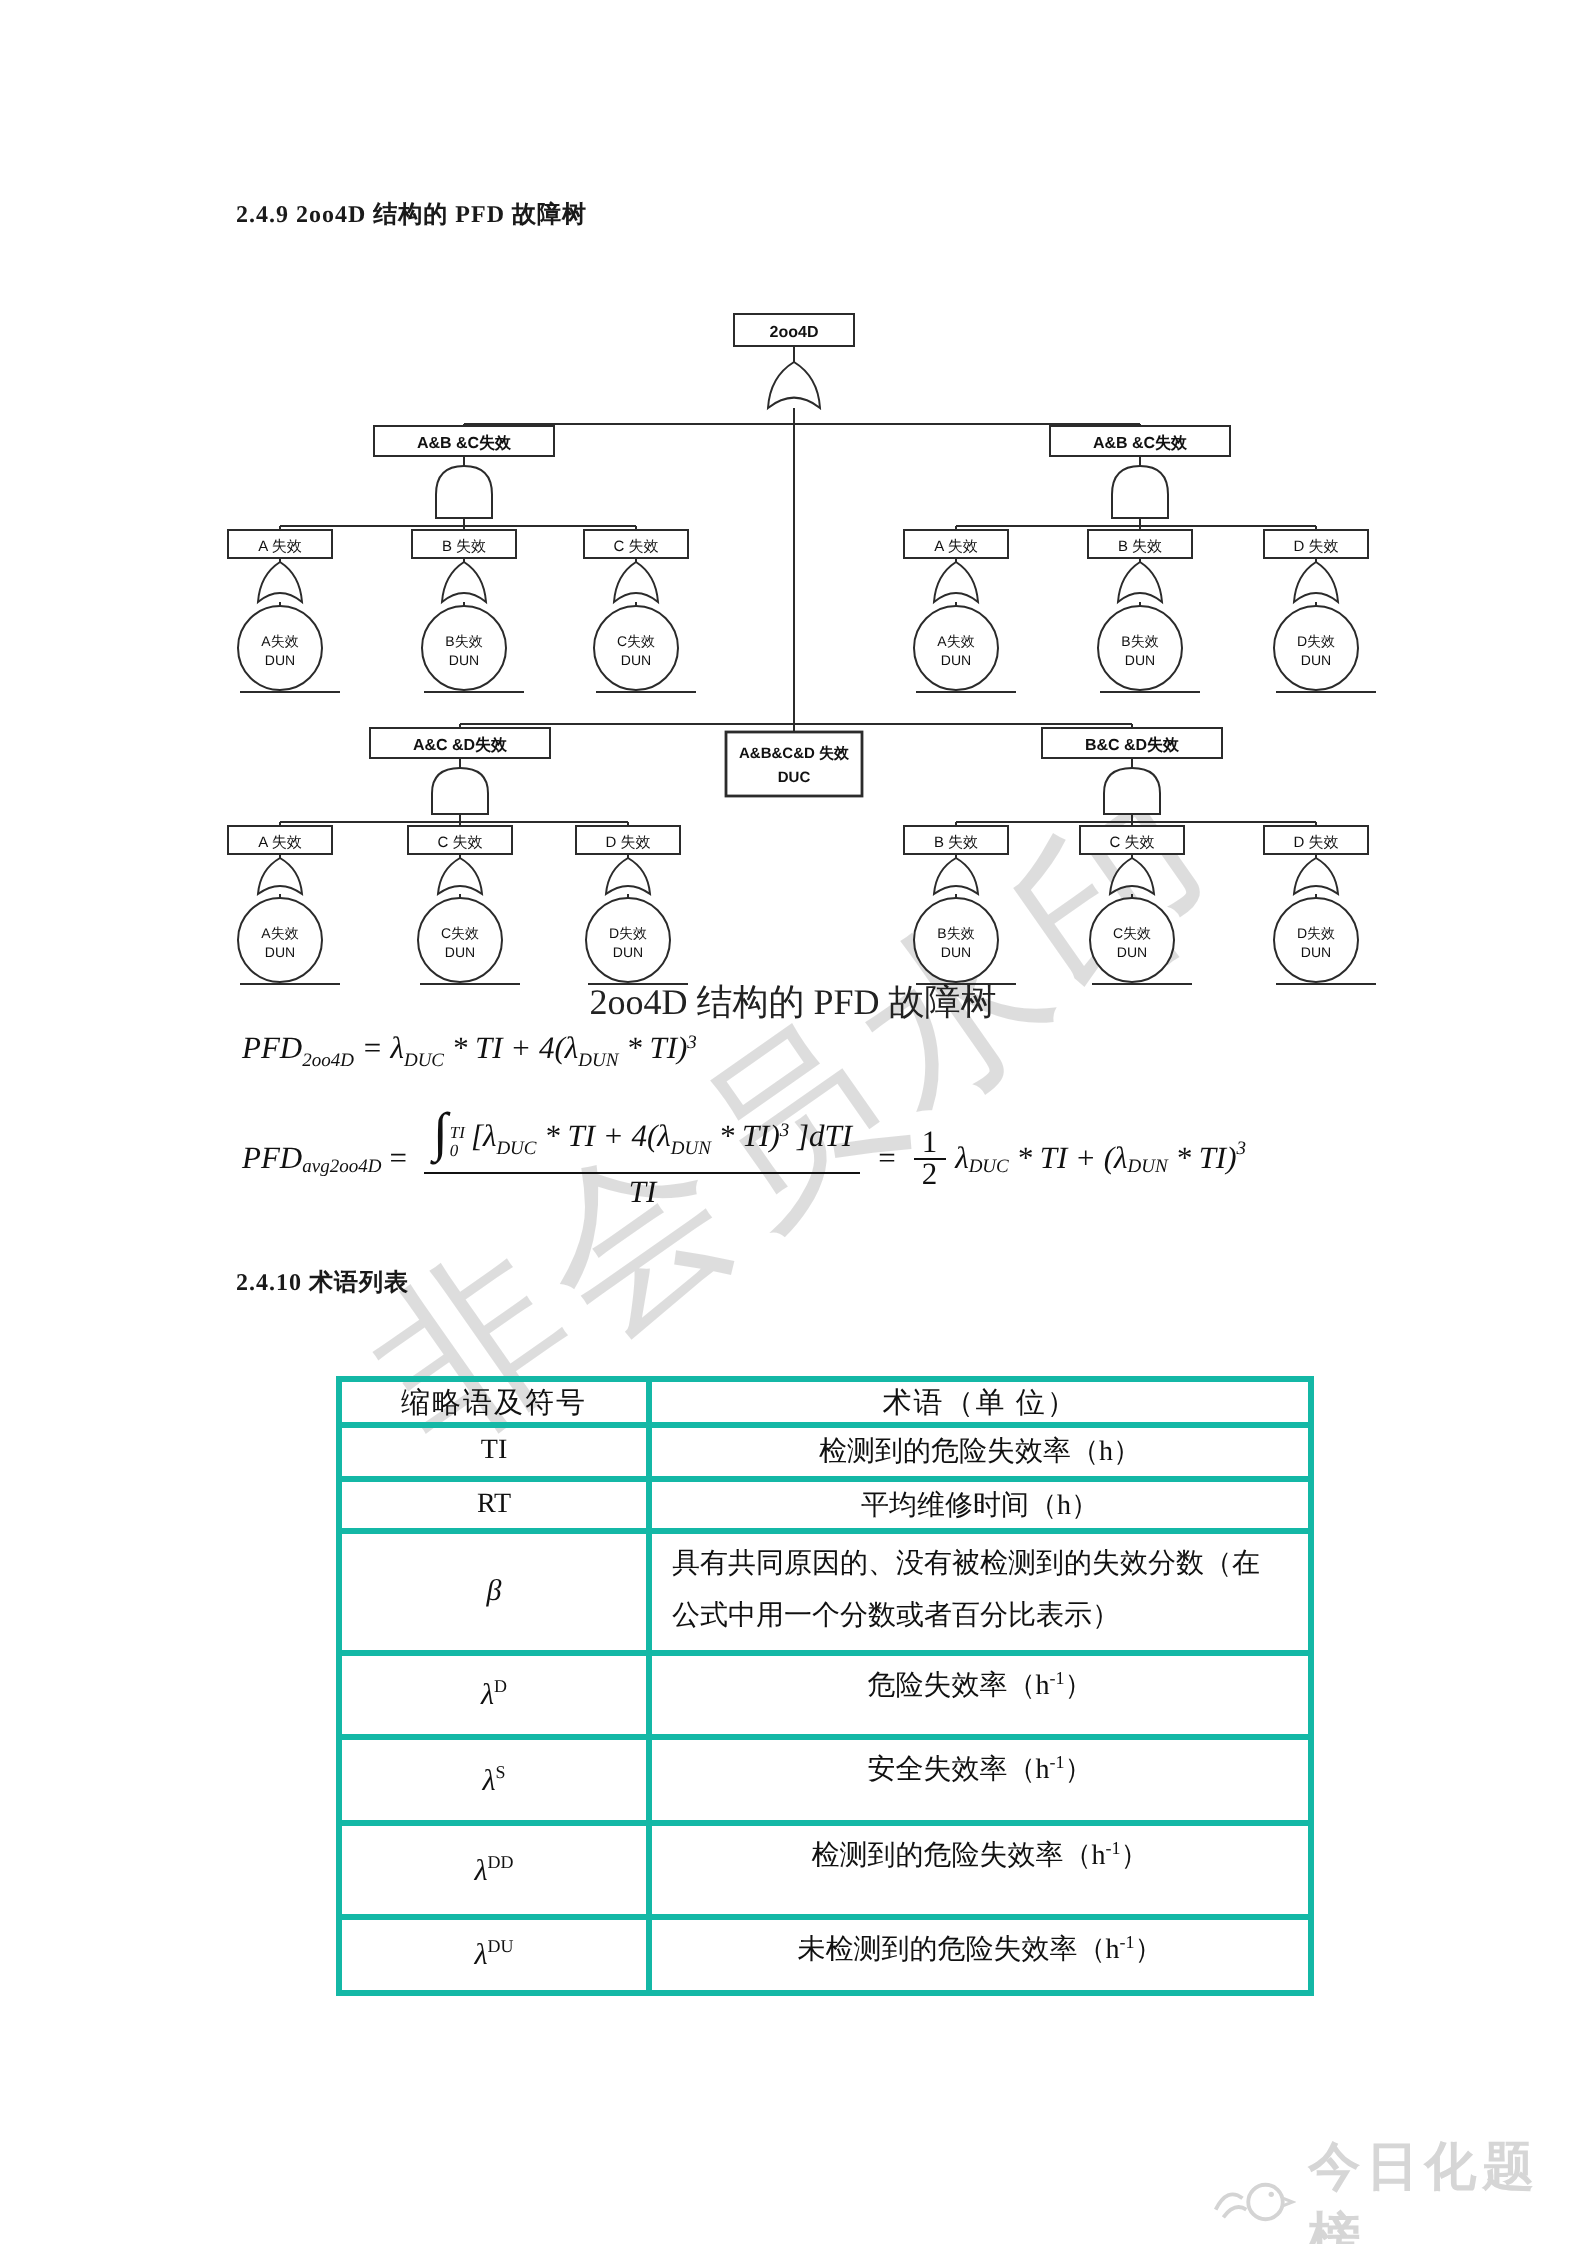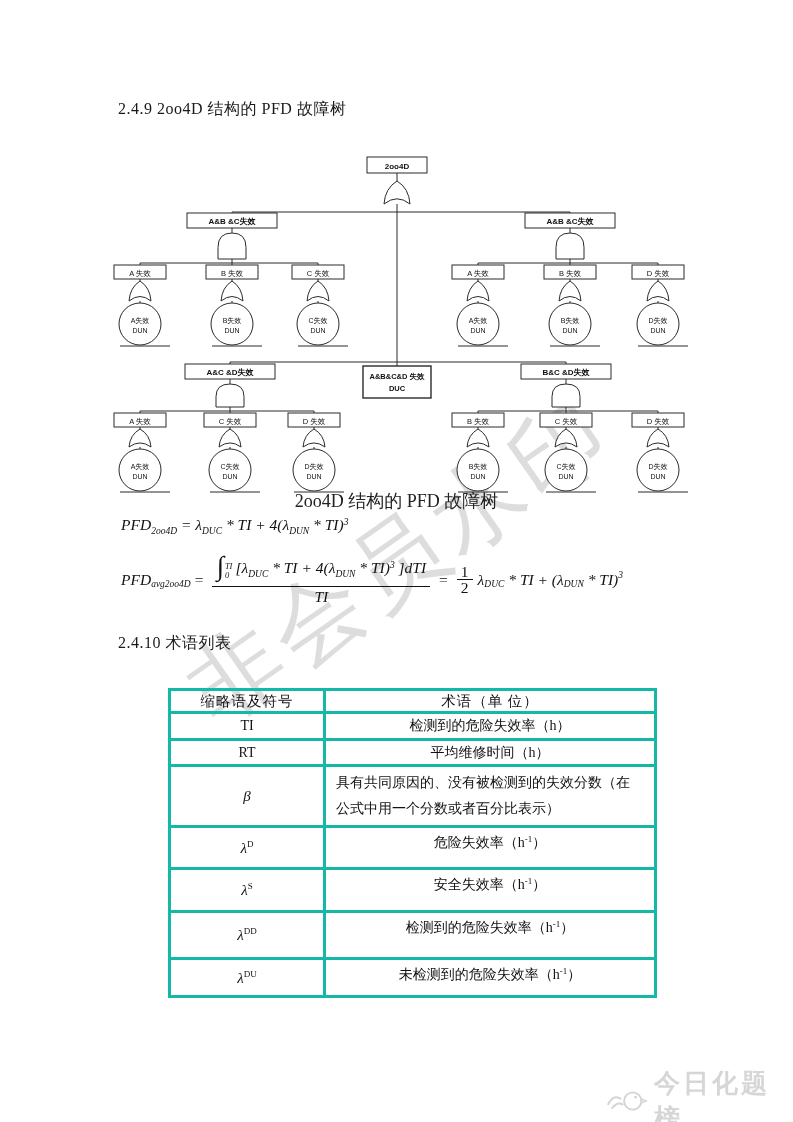"2.4.9 2oo4D 结构的 PFD 故障树" .h2 { font-size: 16px -> 12px; font-weight: normal -> bold }
